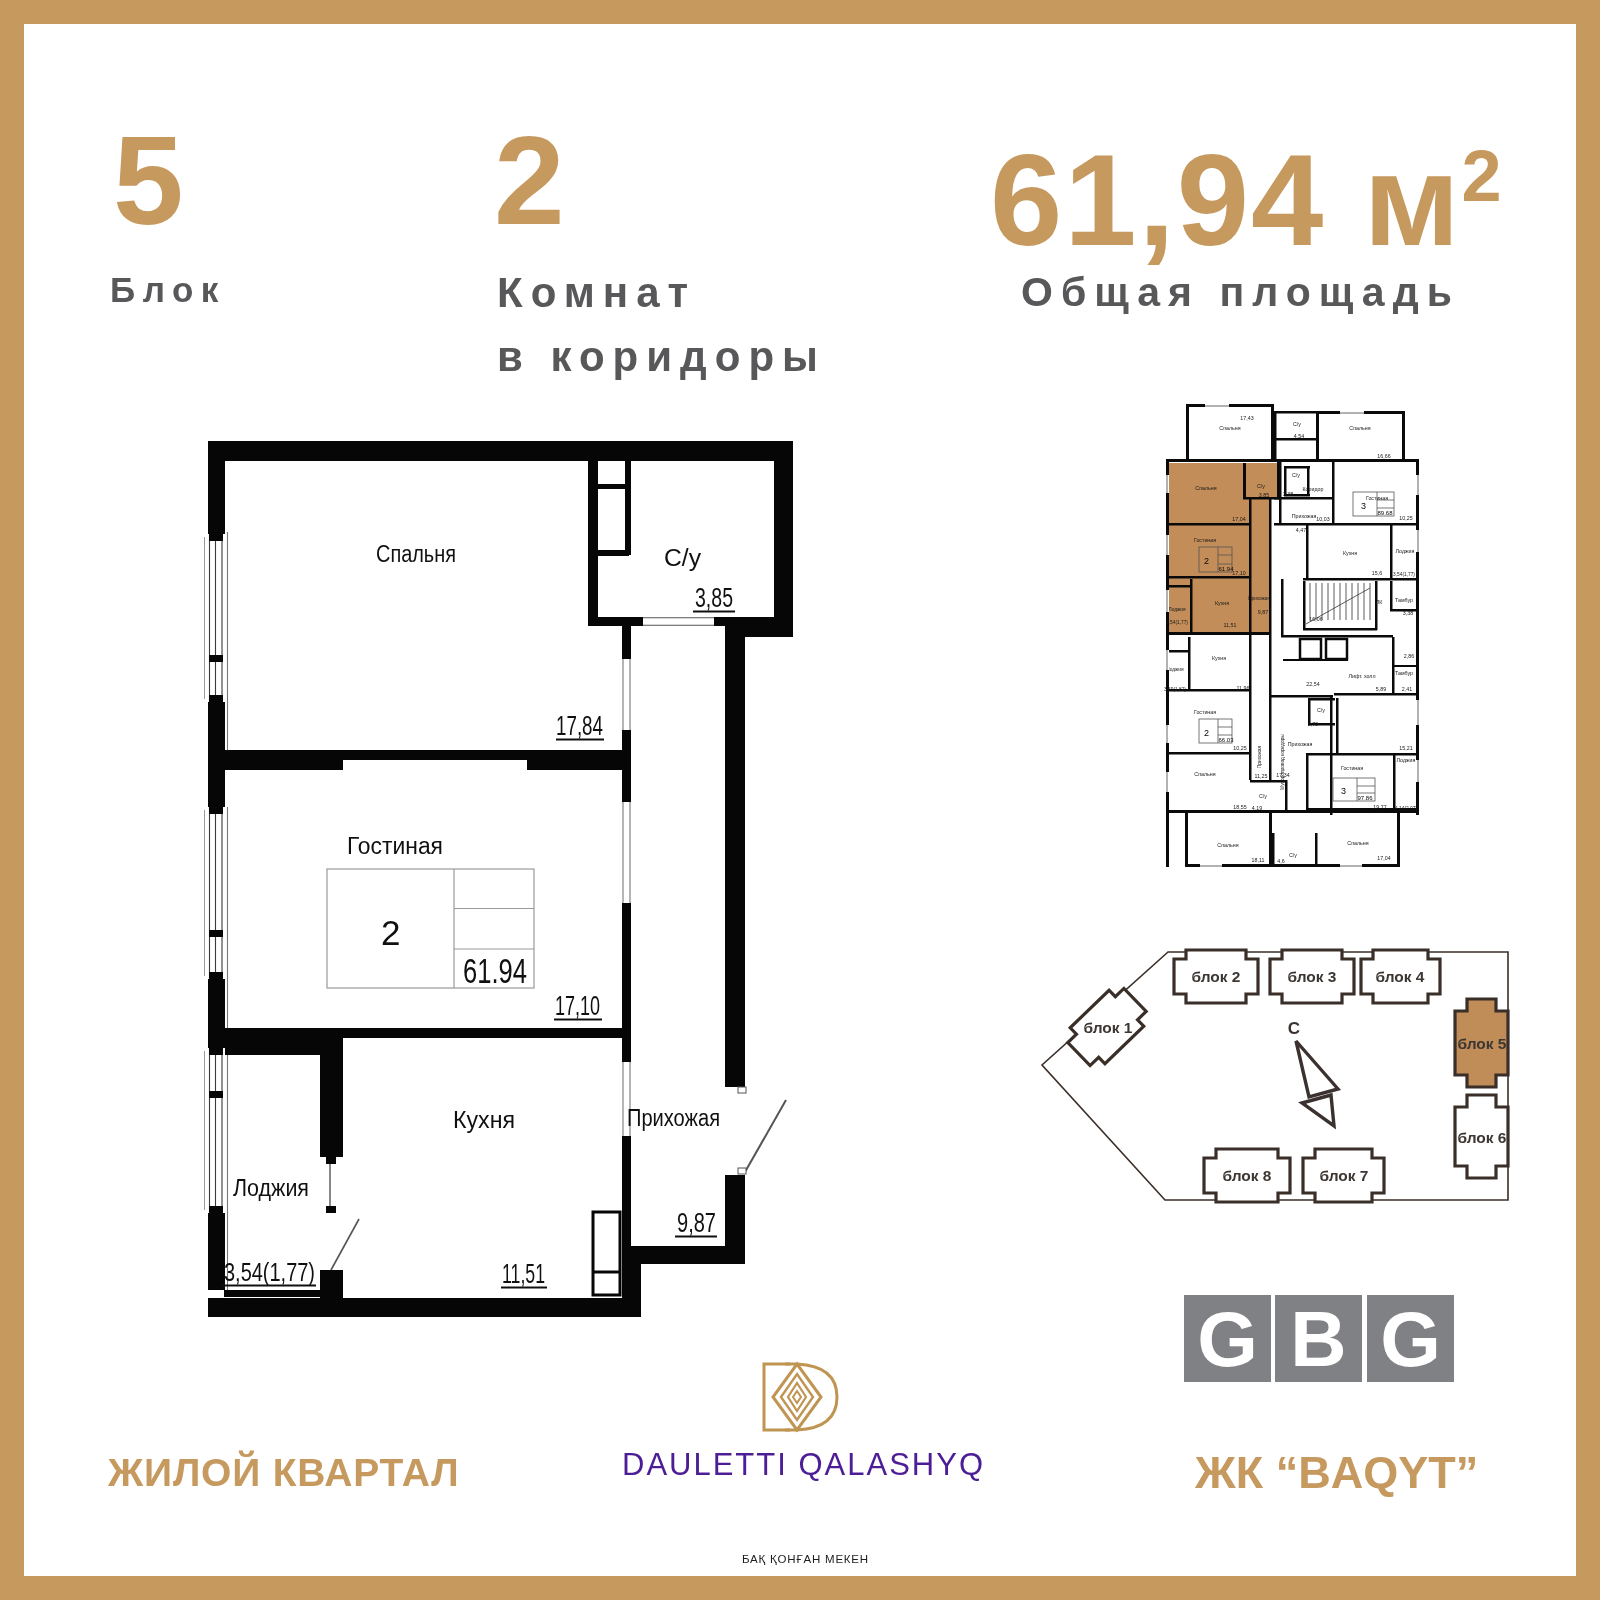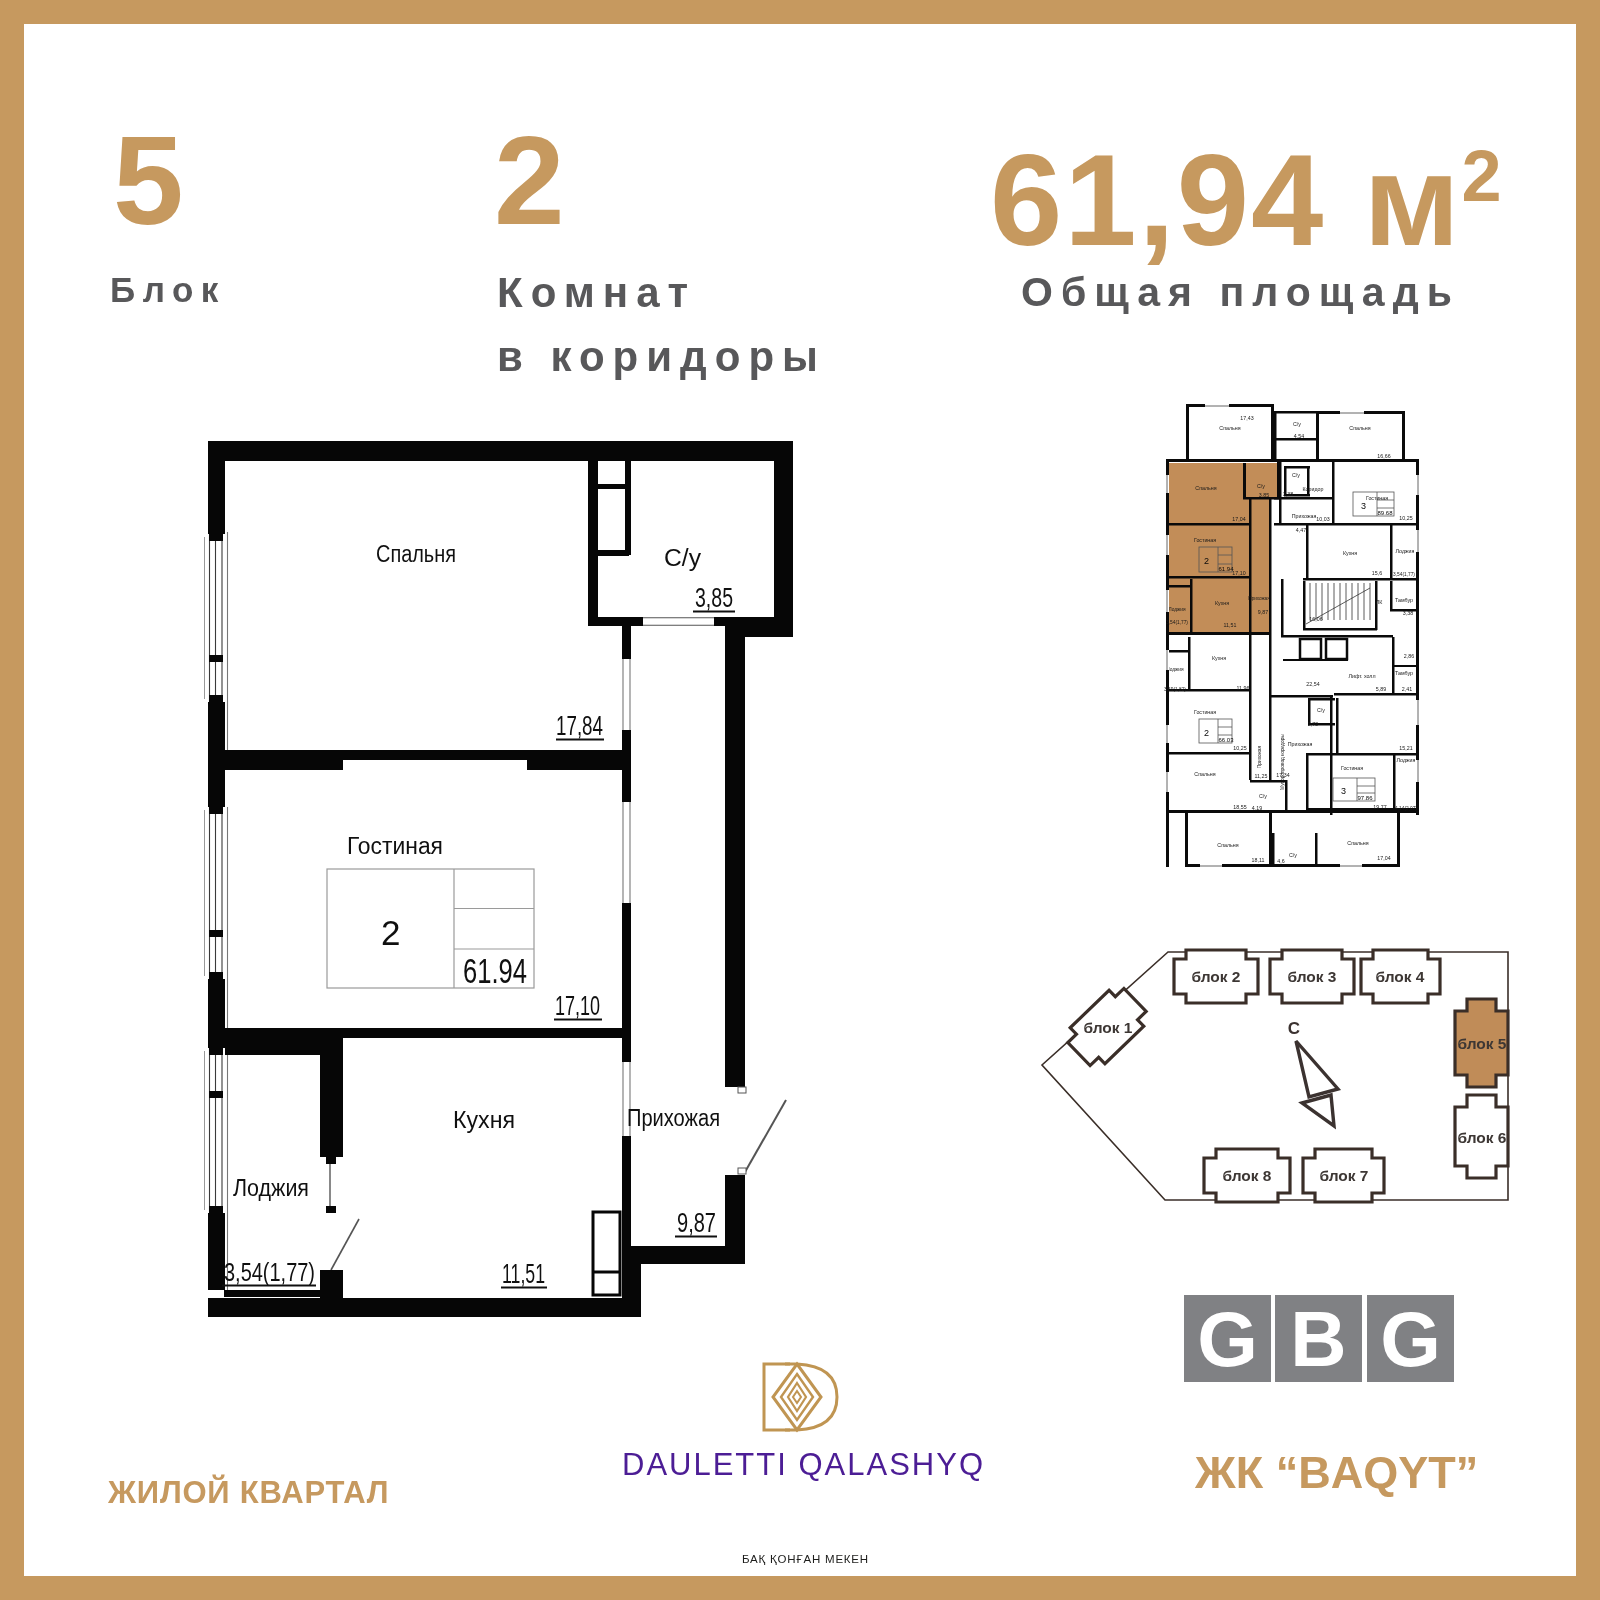"ЖИЛОЙ КВАРТАЛ" div.abs { font-size: 31px -> 39px; margin-top: 24px -> none }
